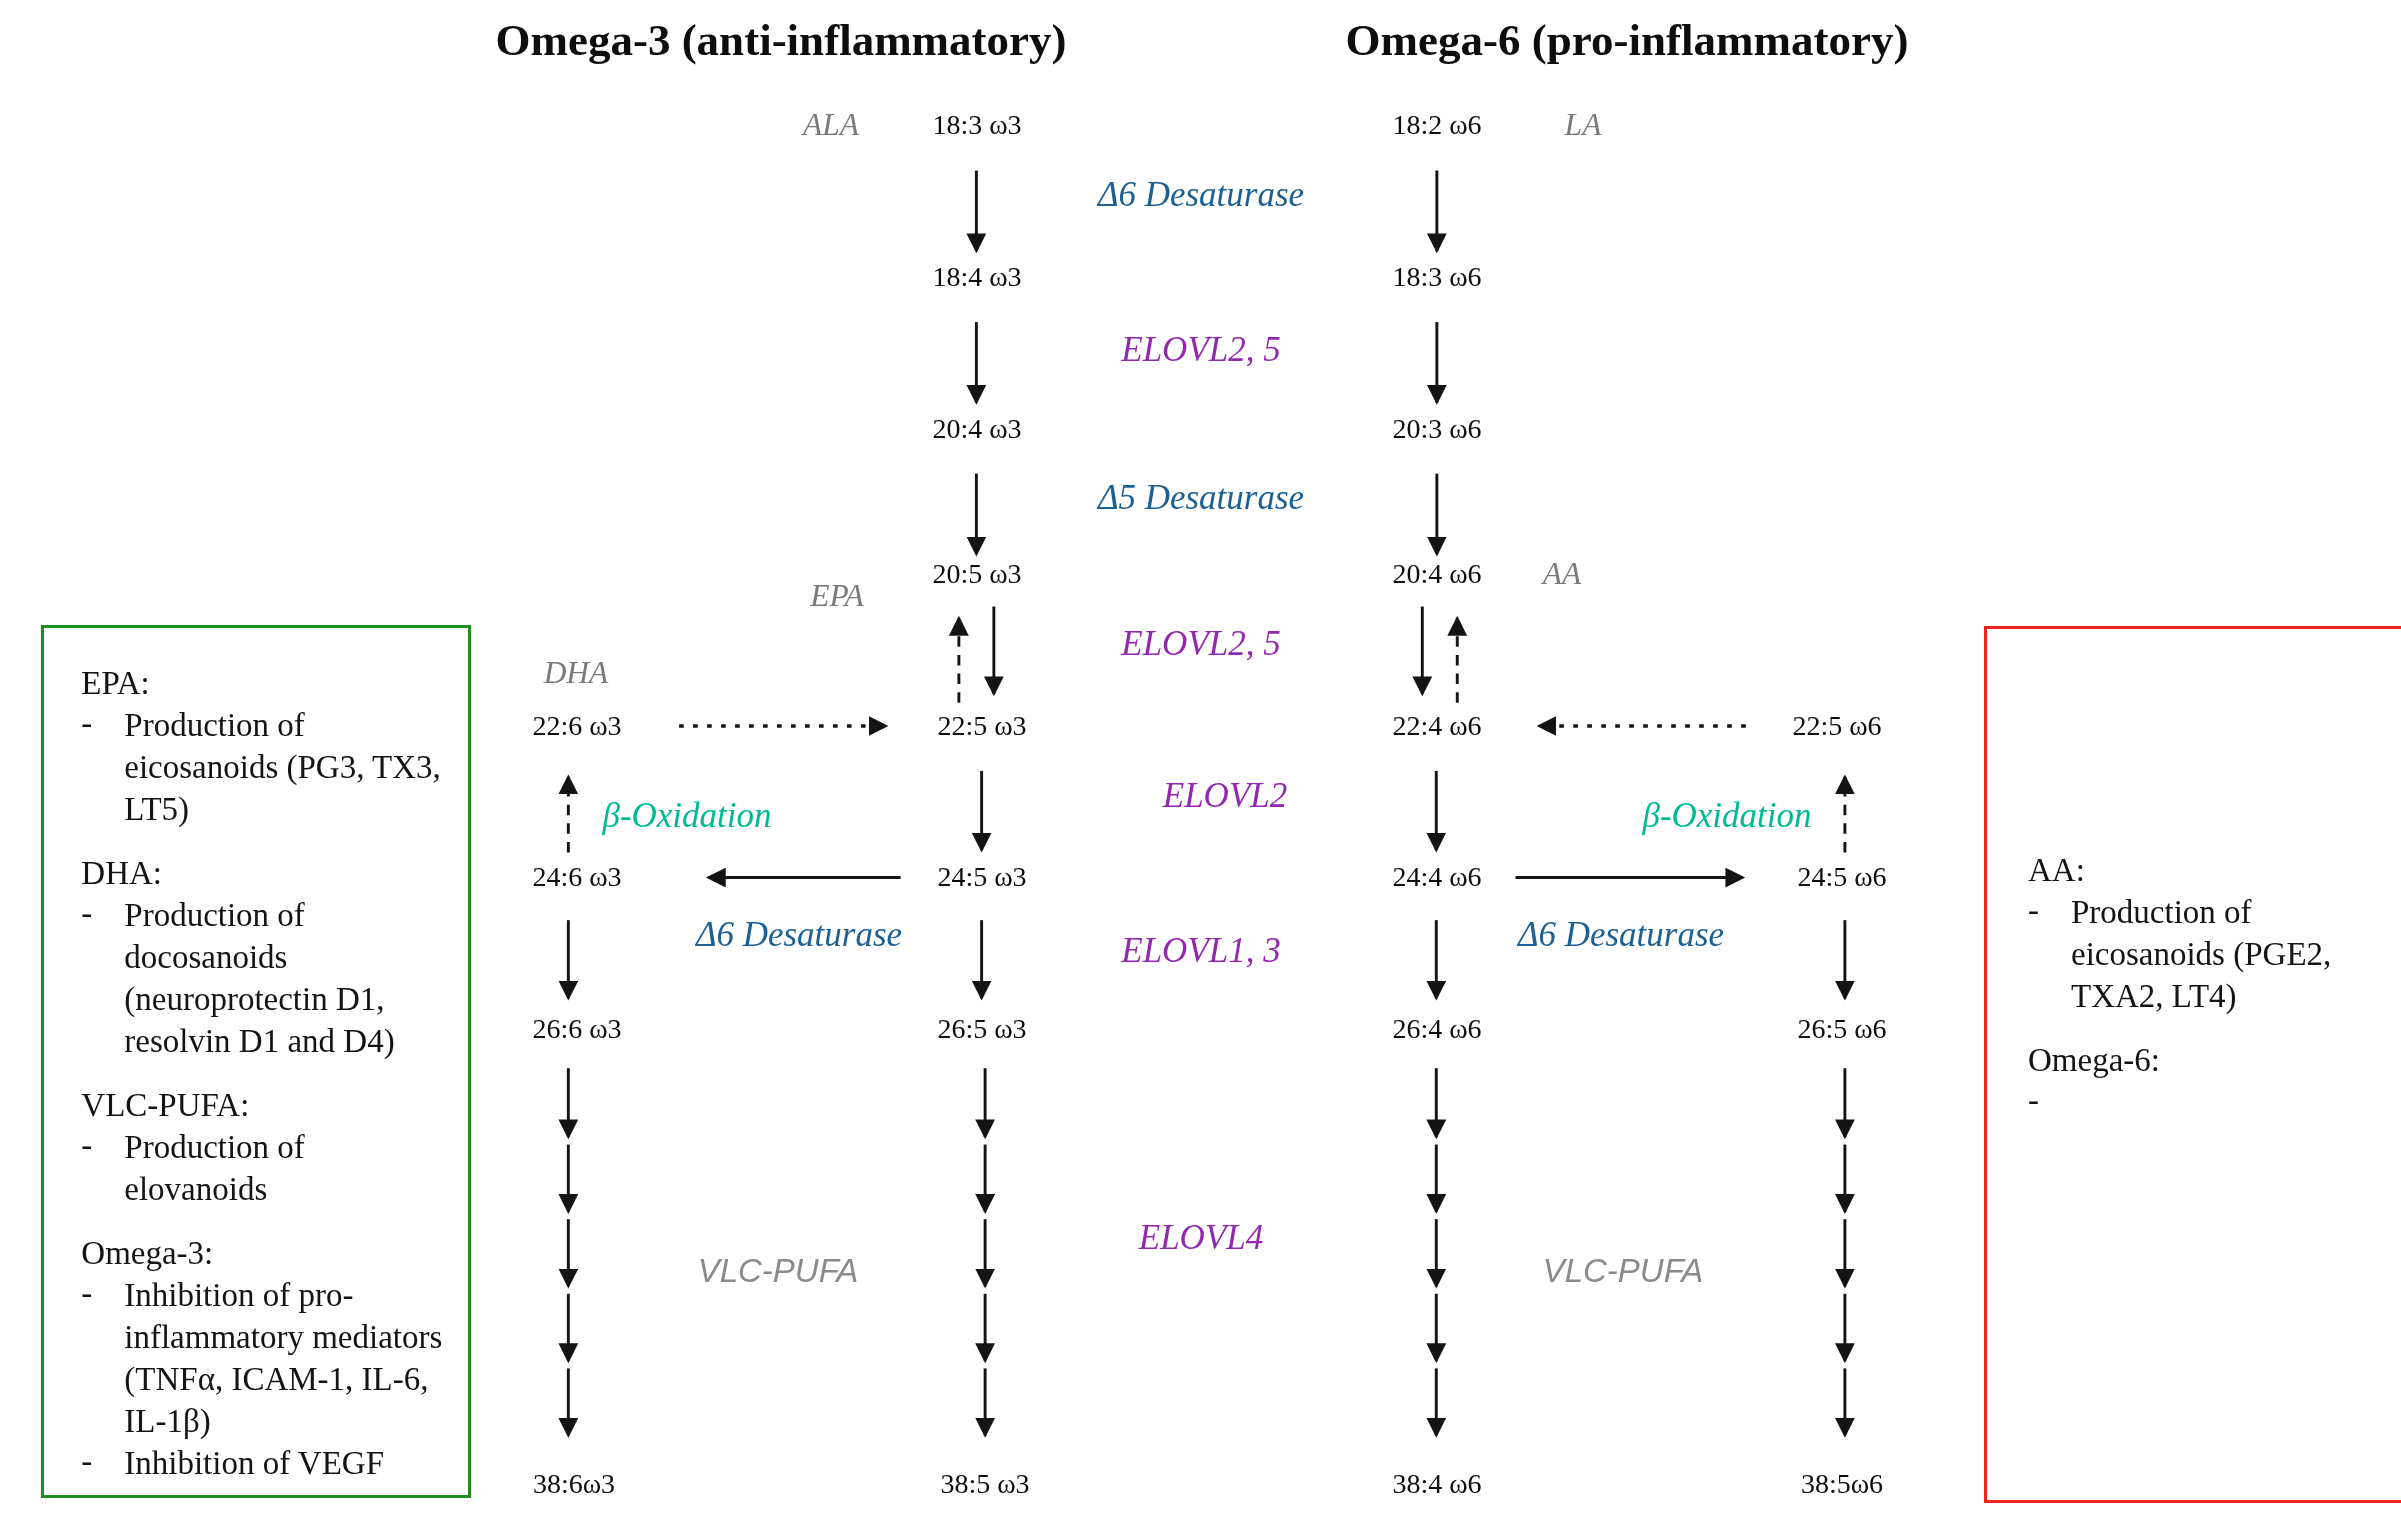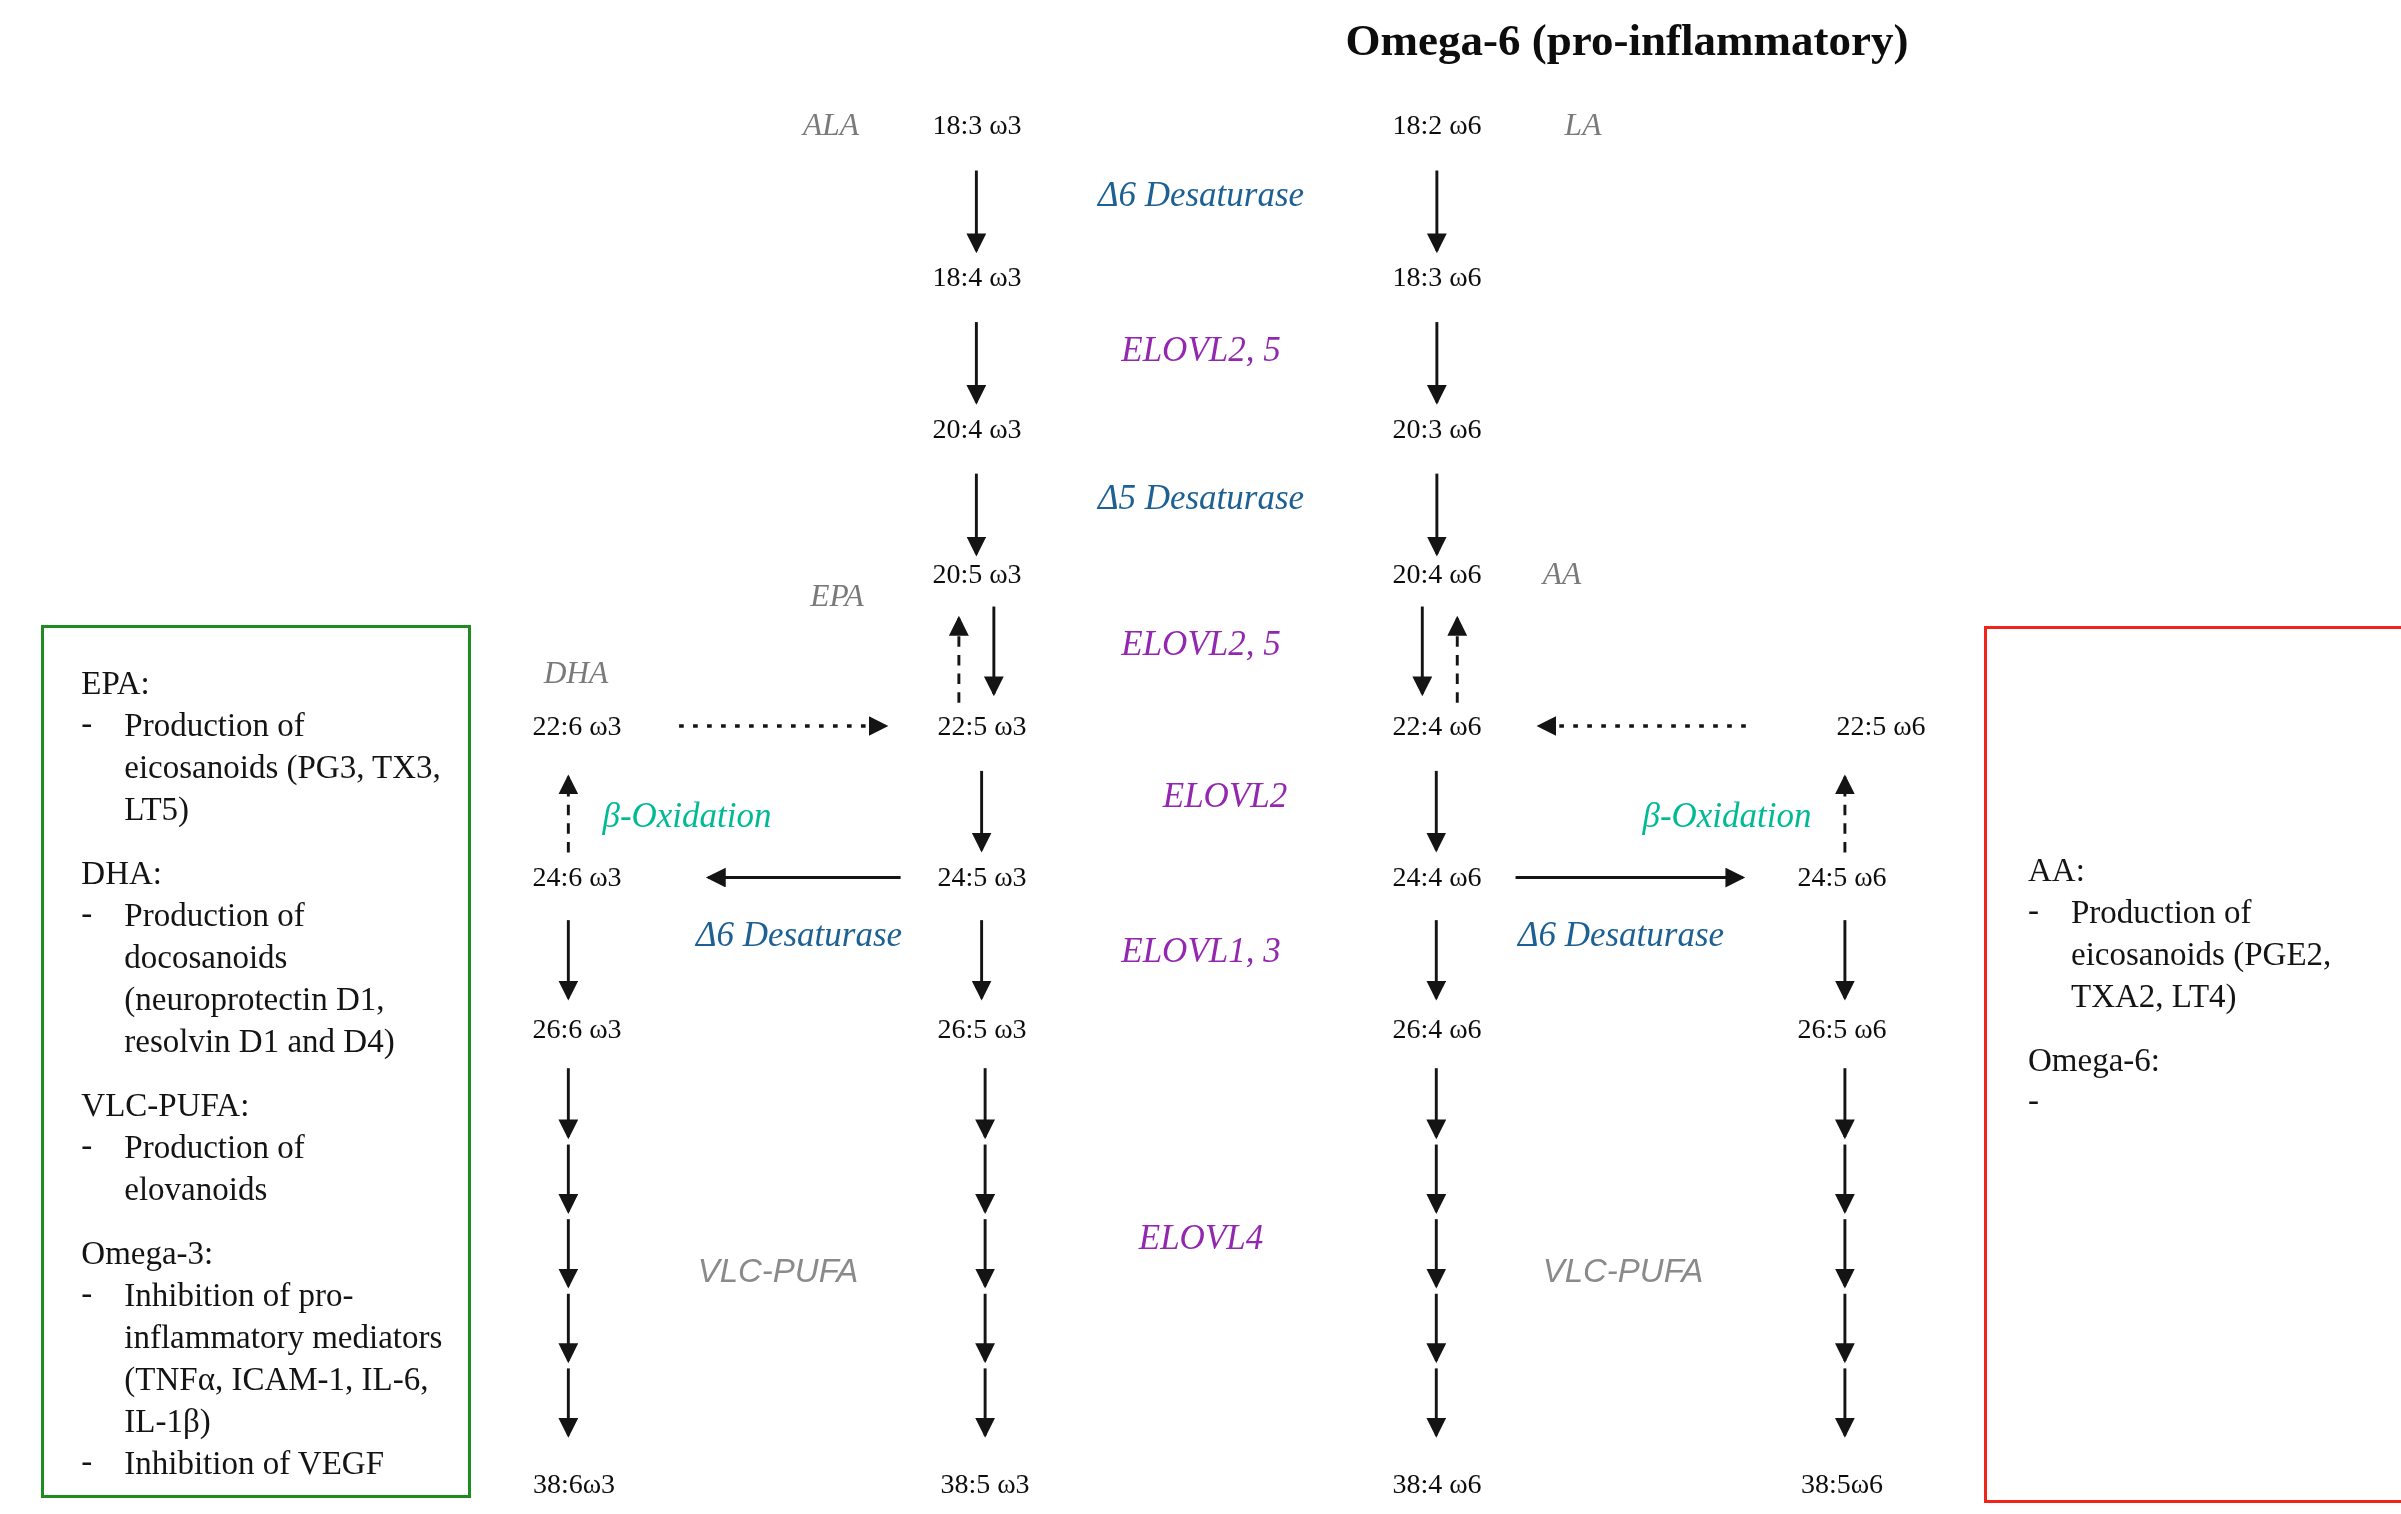"Omega-3 (anti-inflammatory)" div.abs { html: none -> <div>Omega-3 (anti-inflammatory)</div> }
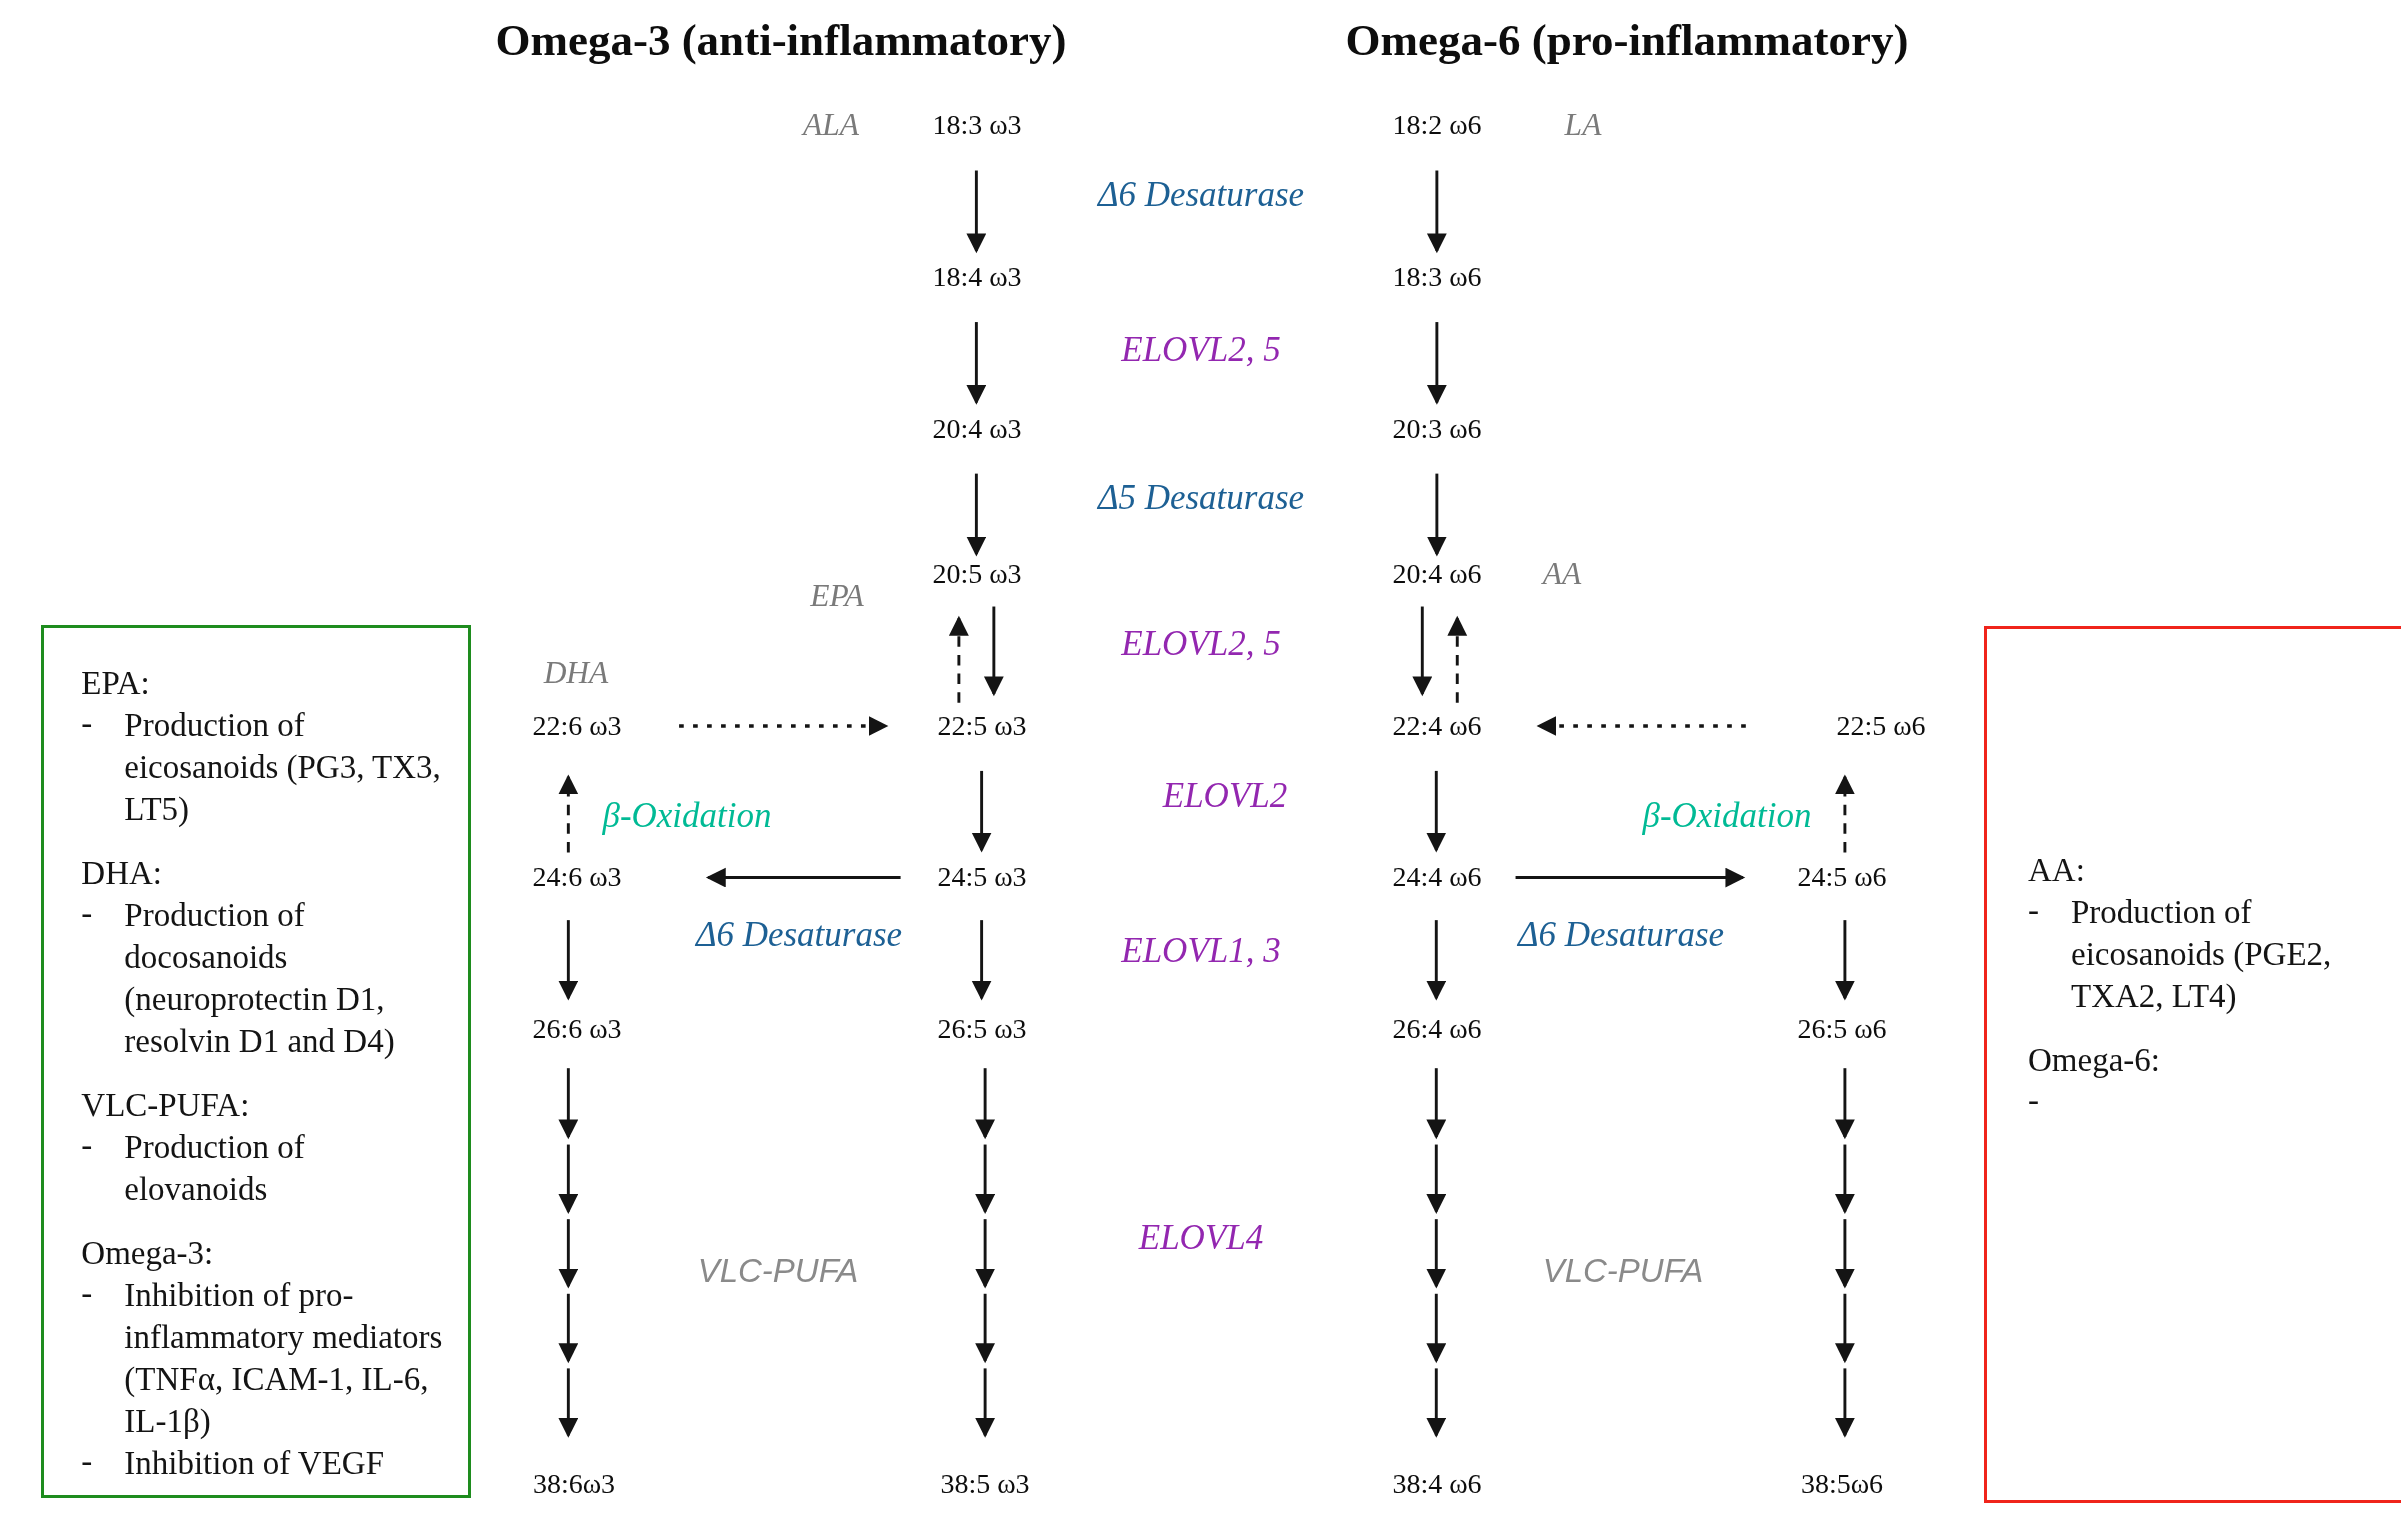"22:5 ω6" div.abs { margin-left: 44px -> none }
